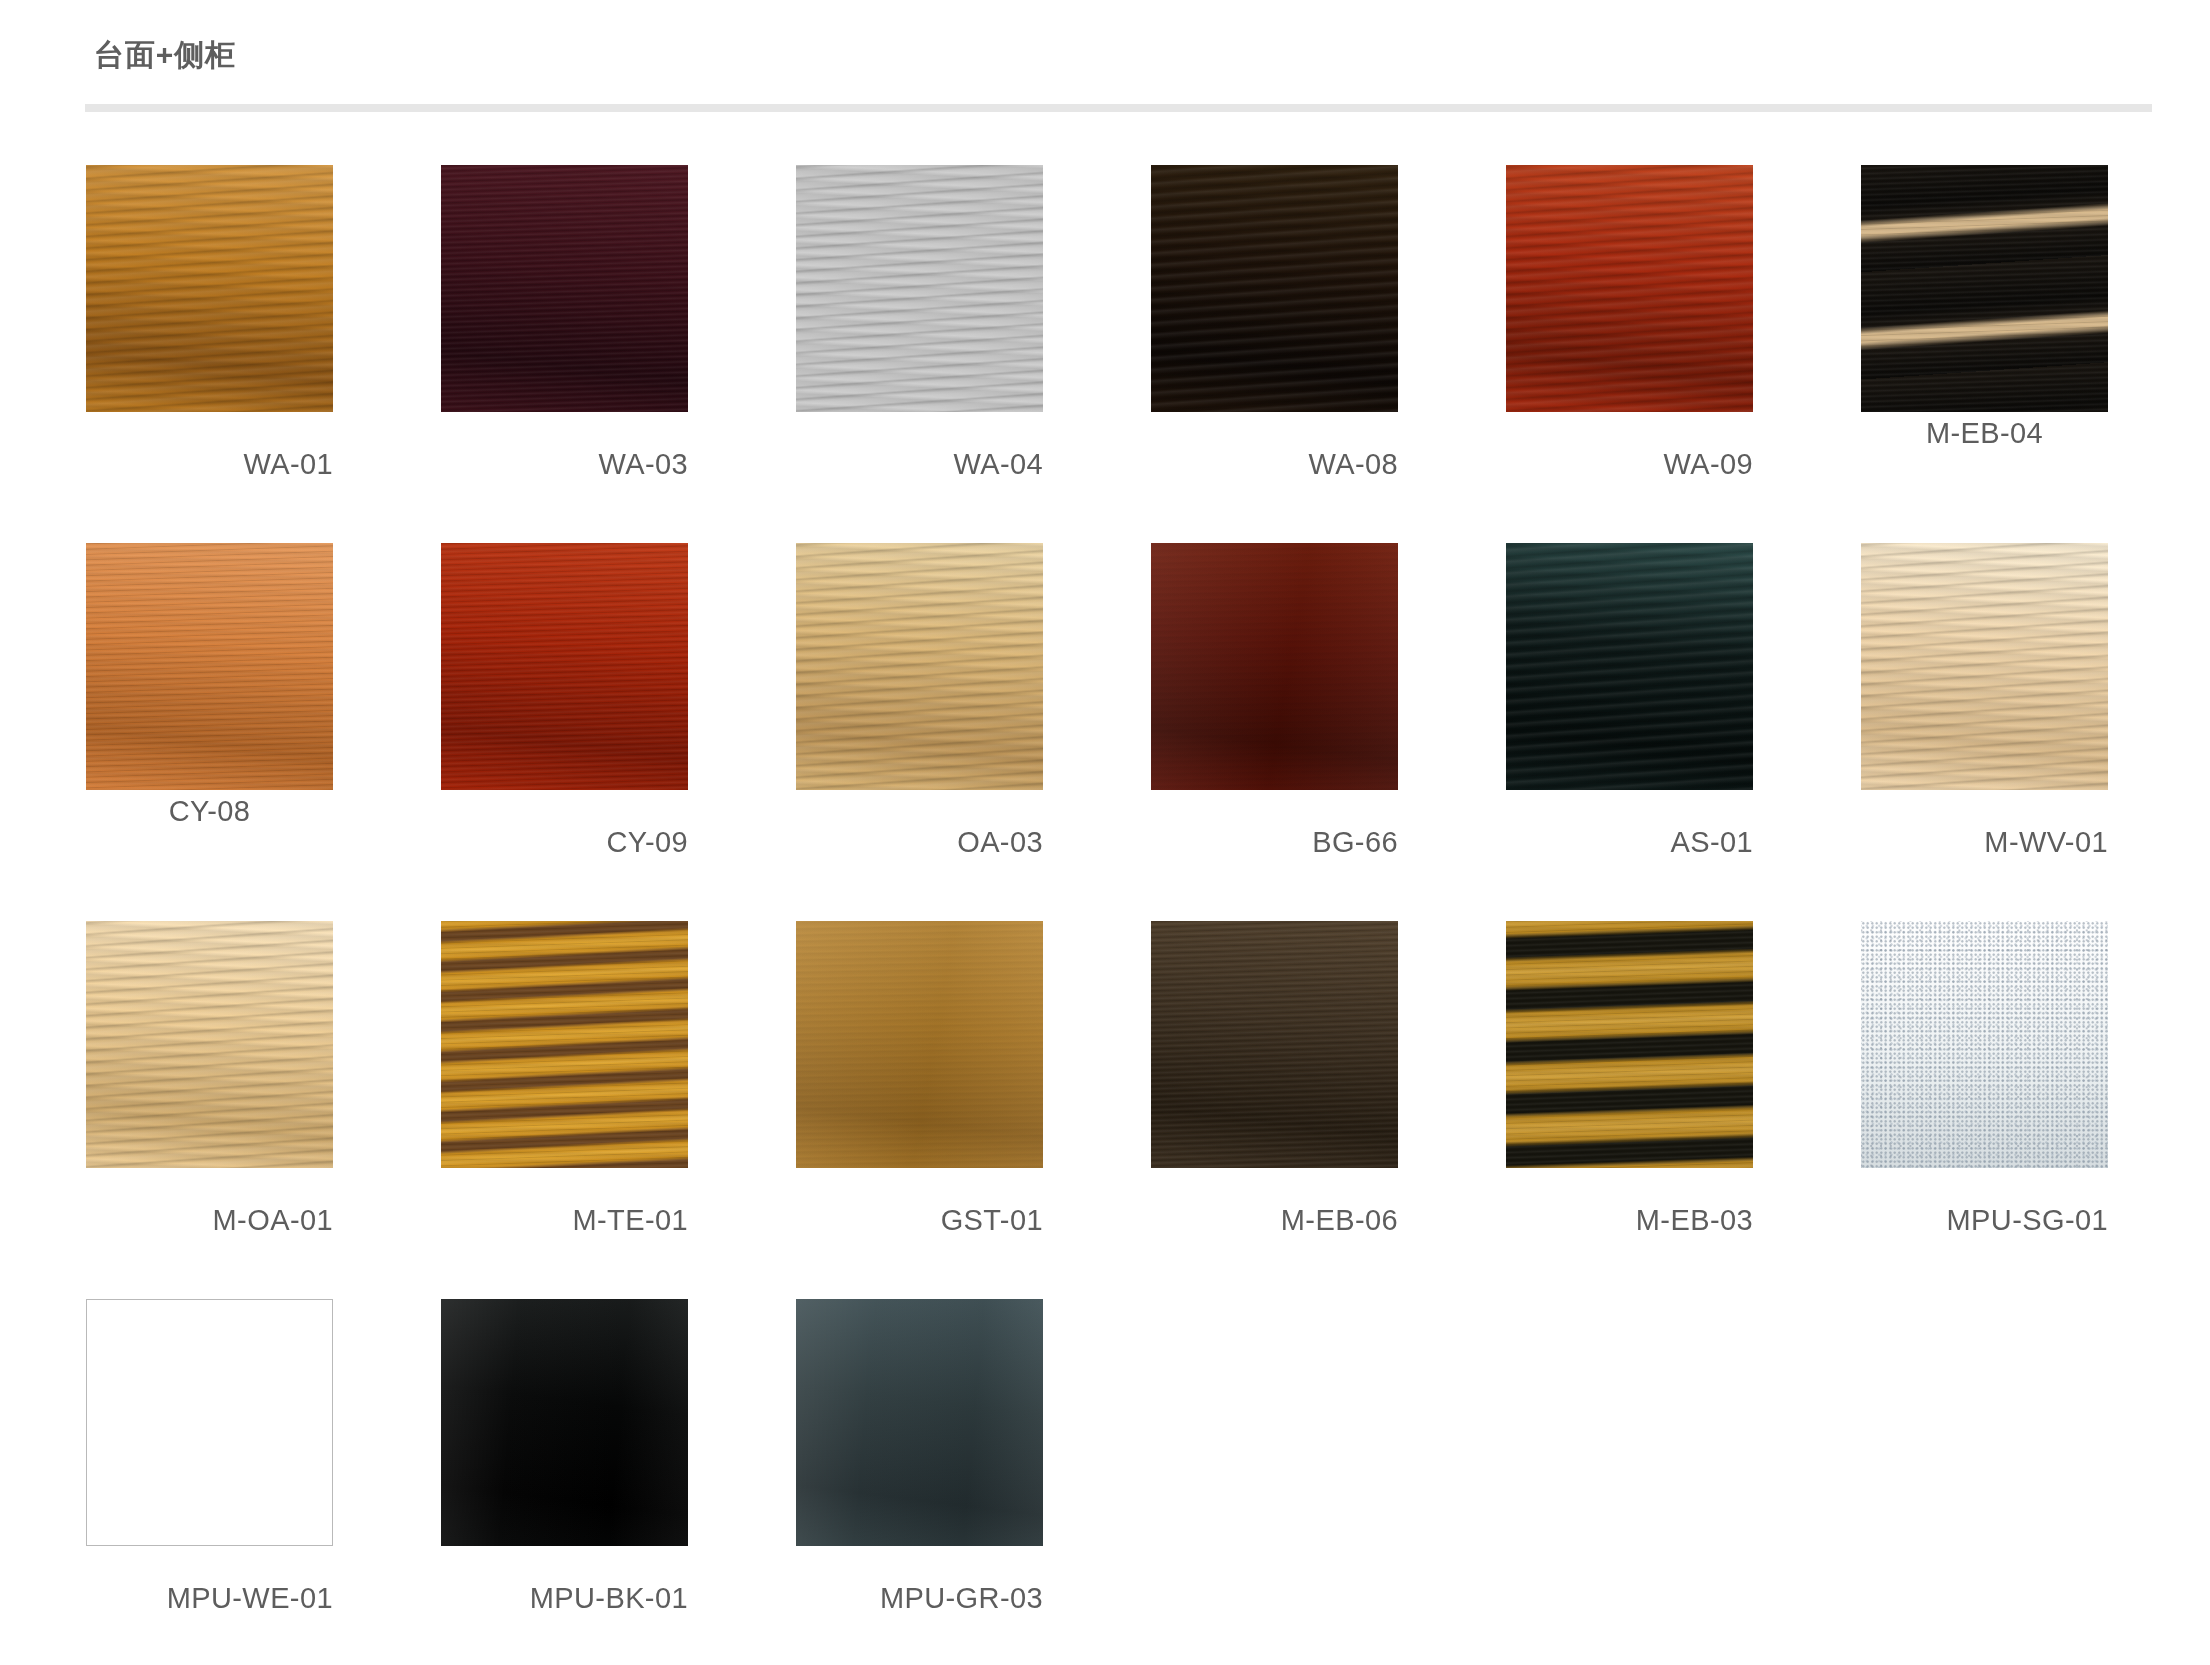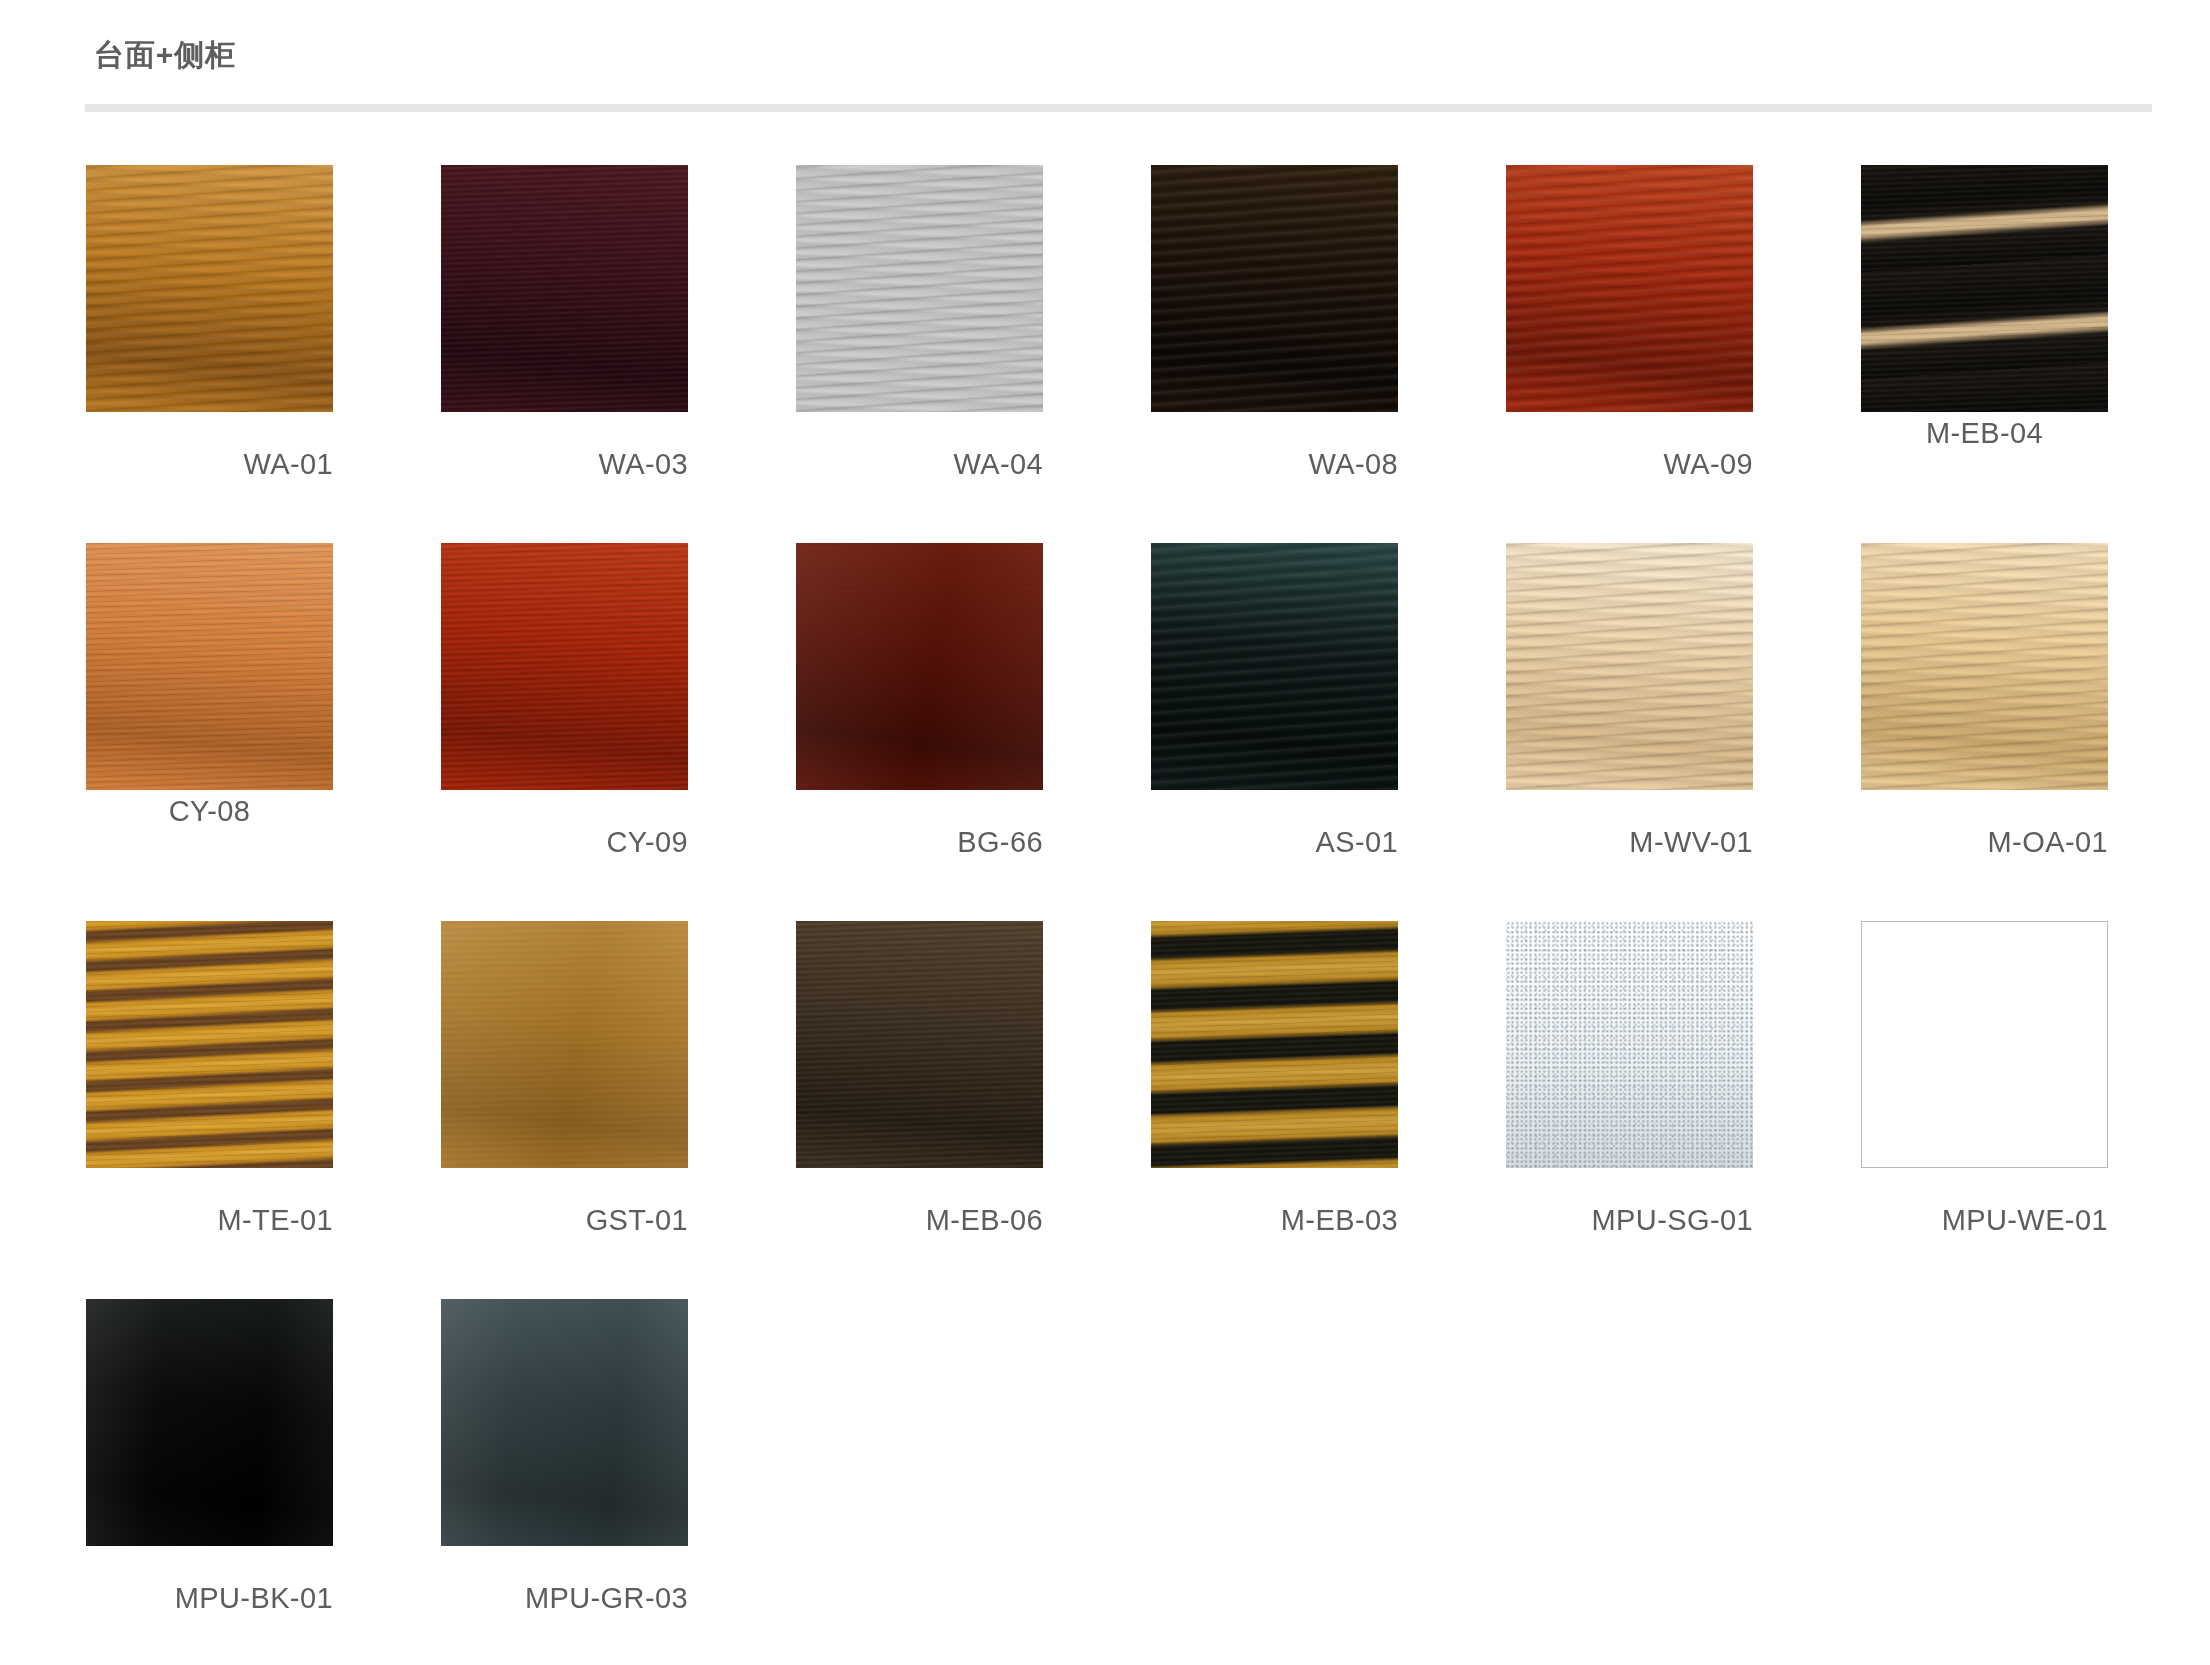"OA-03" div.swatch-cell { html: none -> <div> <div> <div></div> </div> <div>OA-03</div> </div> }
